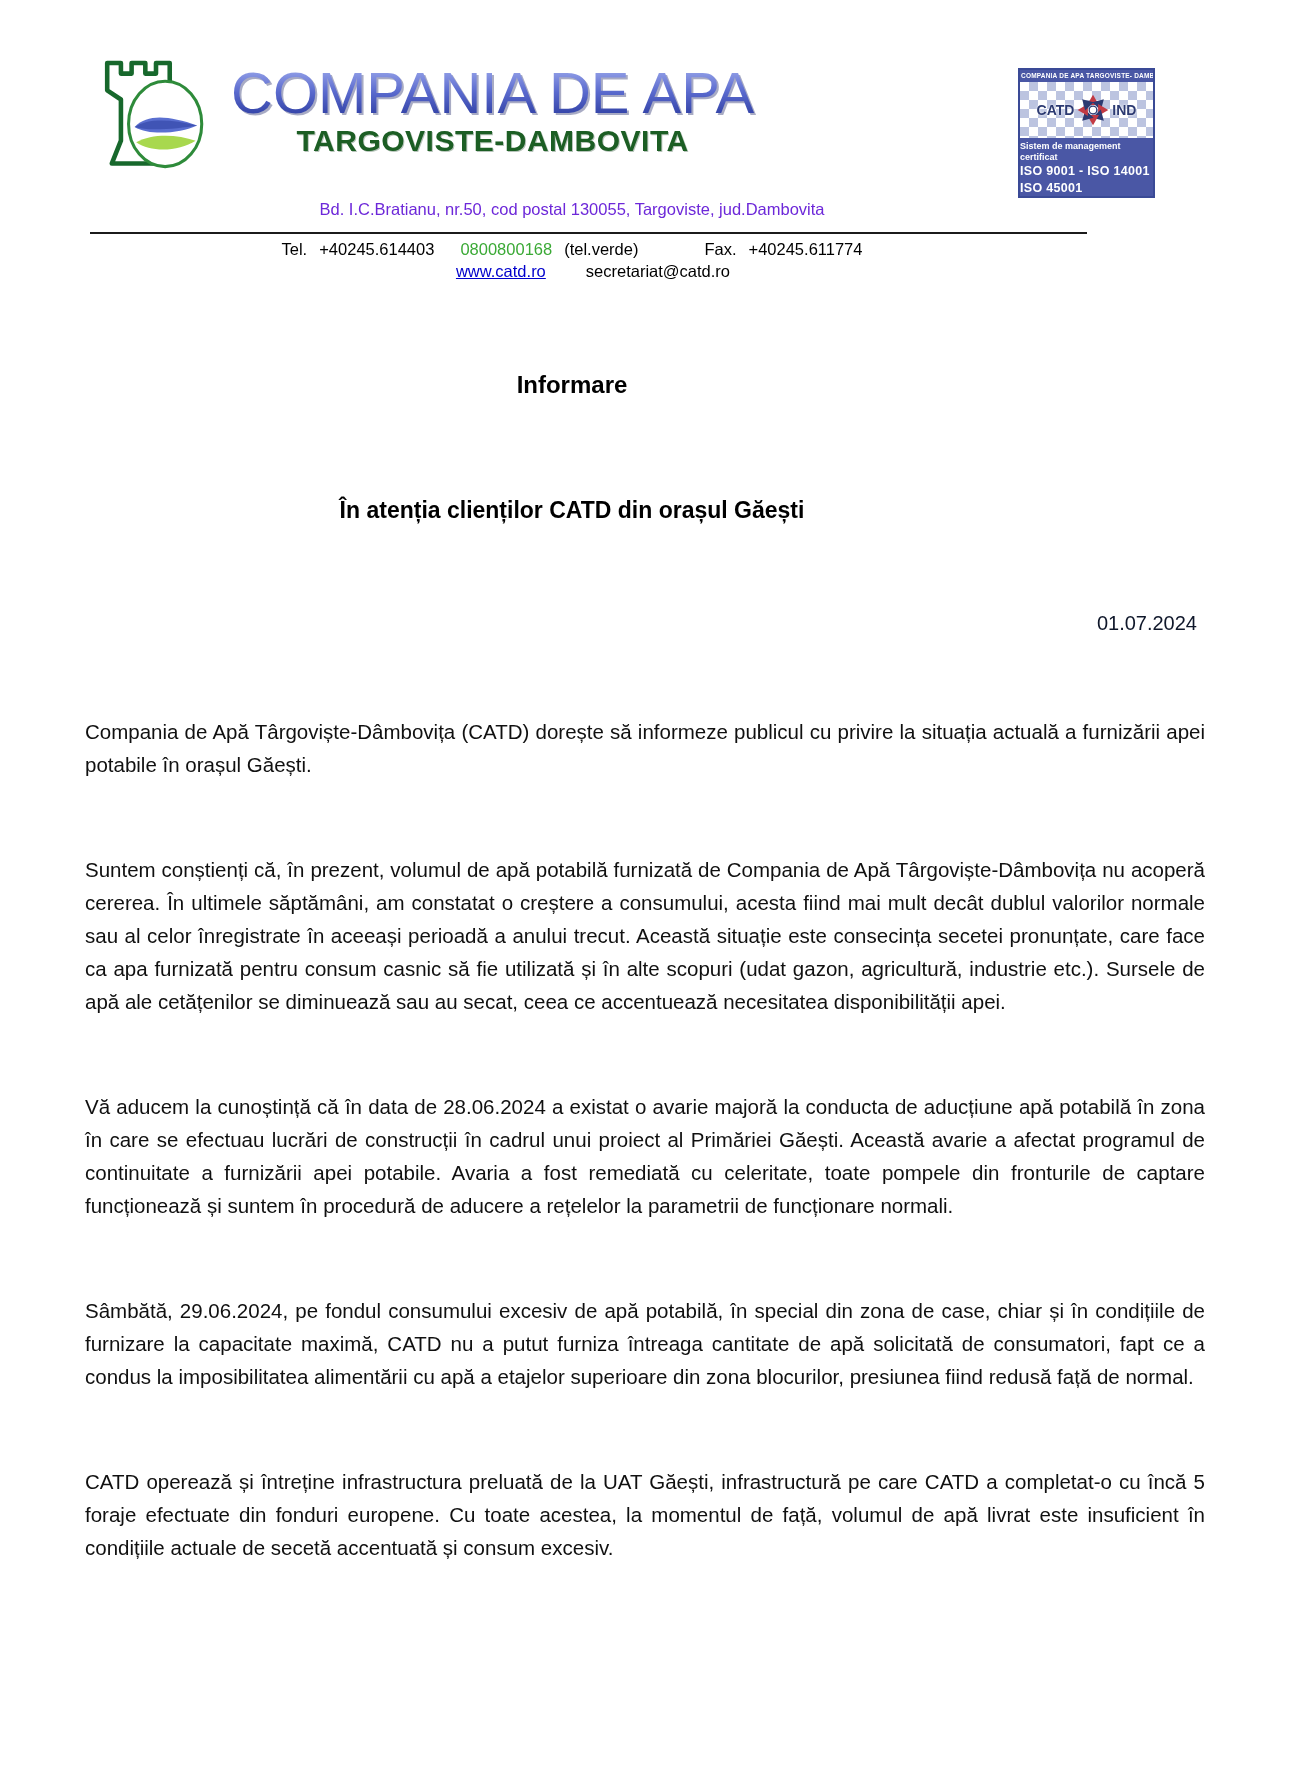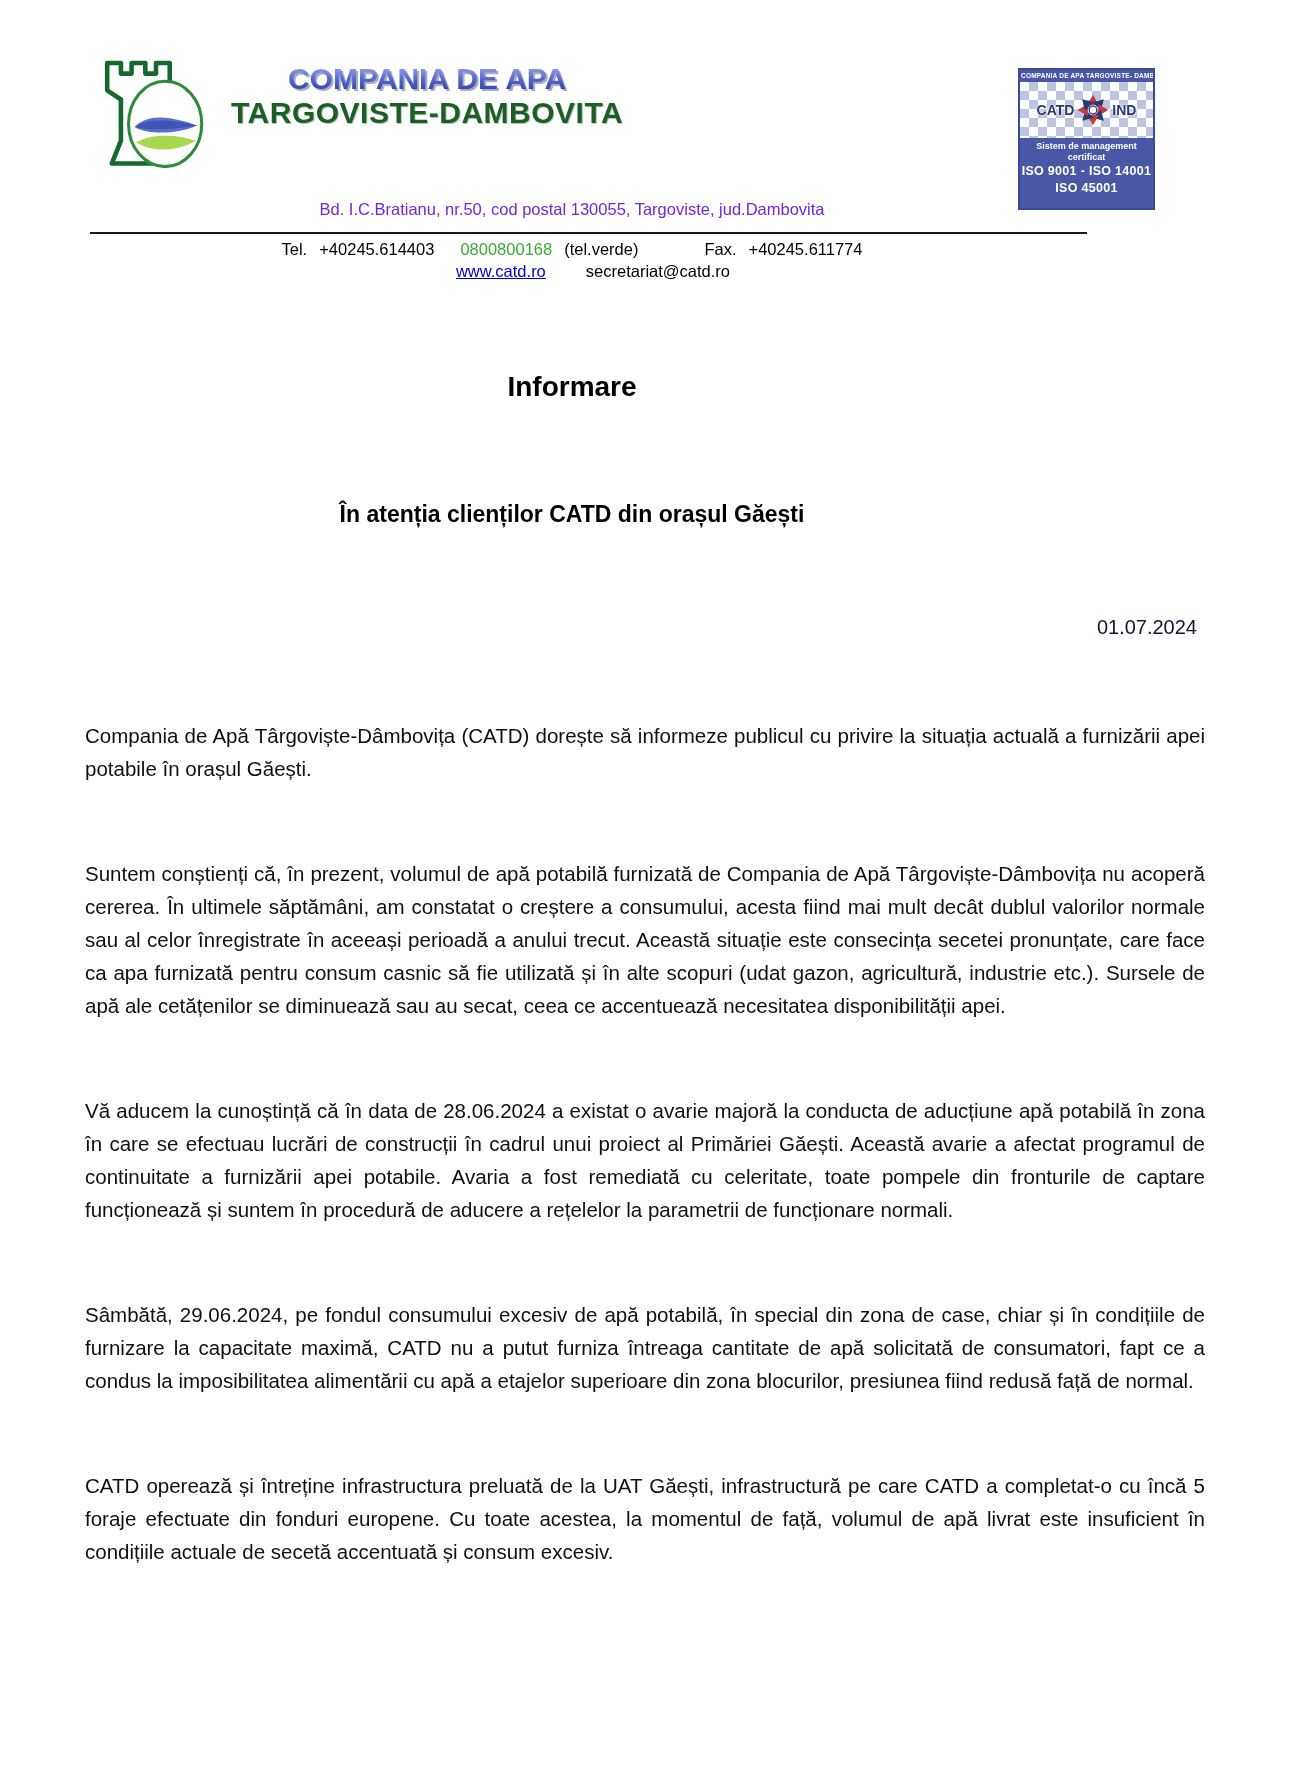"COMPANIA DE APA" .logo-title { font-size: 30px -> 58px; font-weight: 700 -> 400 }
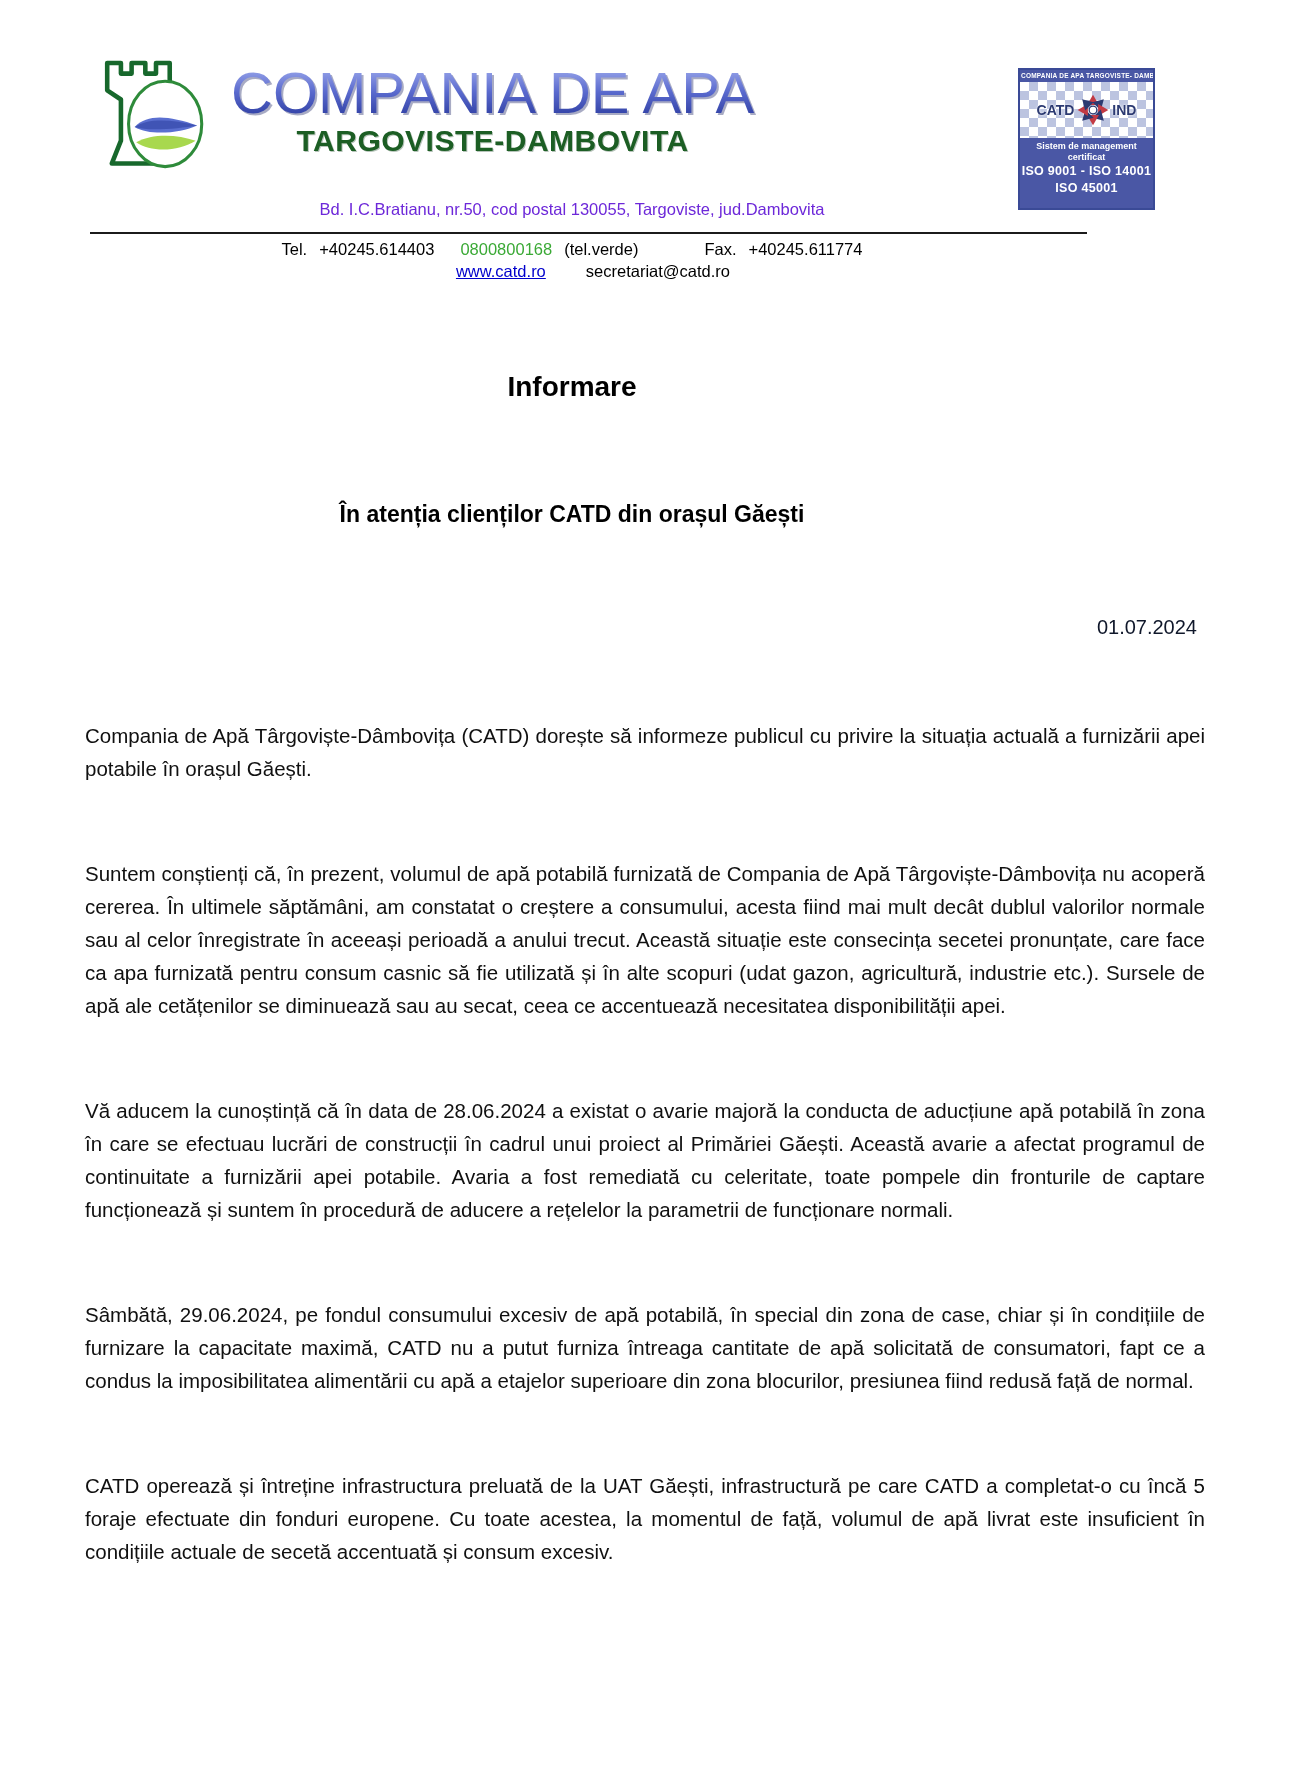"Sistem de management" .cert-footer { padding: 3px 0 12px 0 -> 3px 0 0 0; text-align: center -> none }
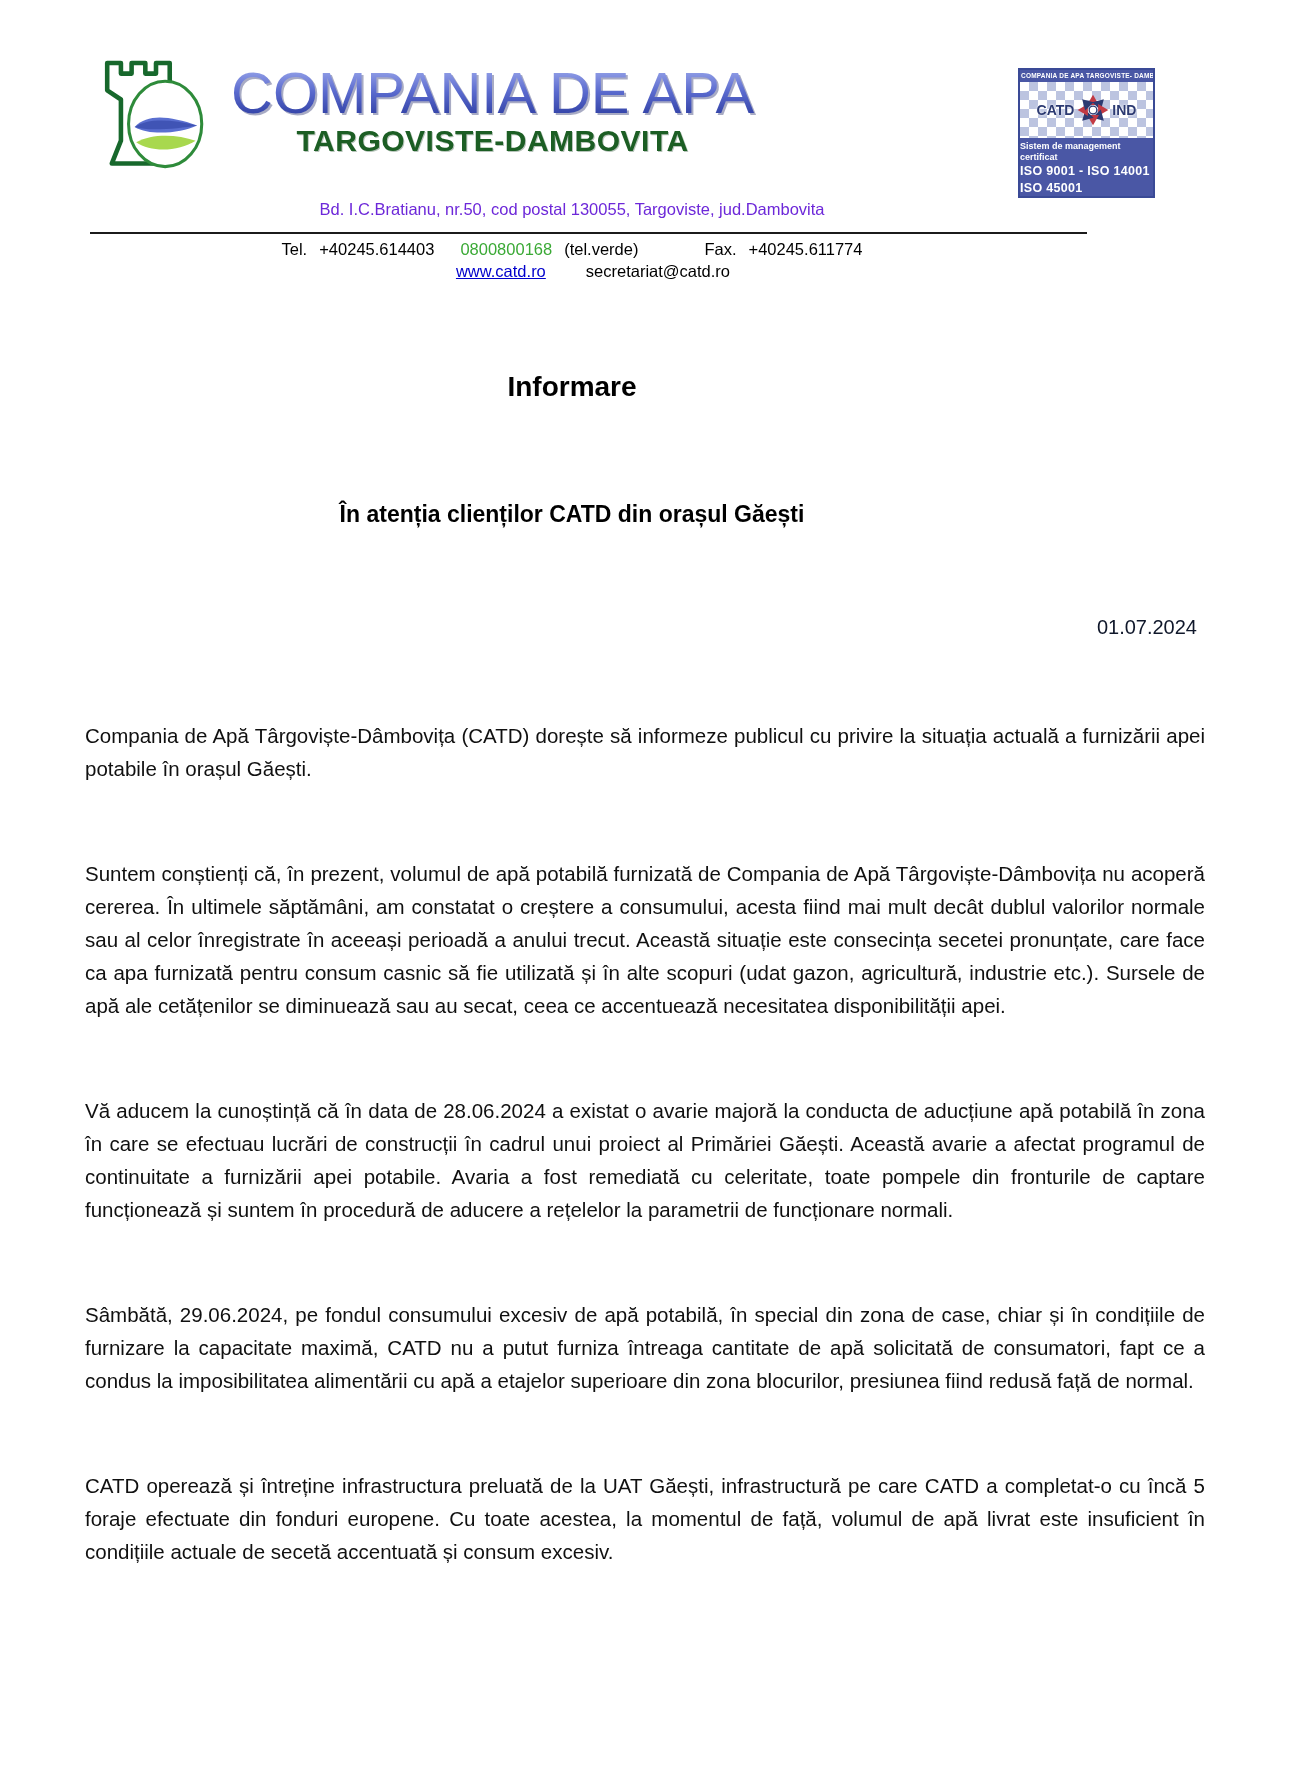"Informare" .doc-title { font-size: 28px -> 24px }
